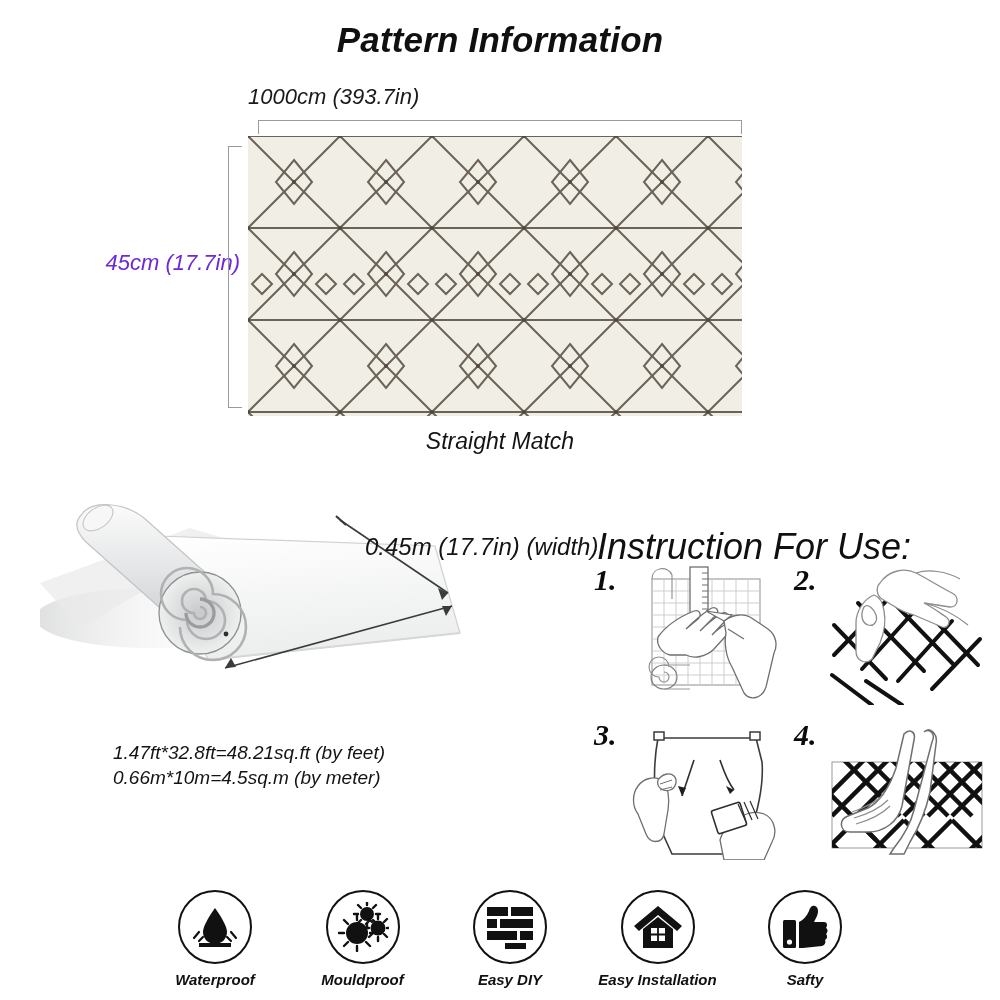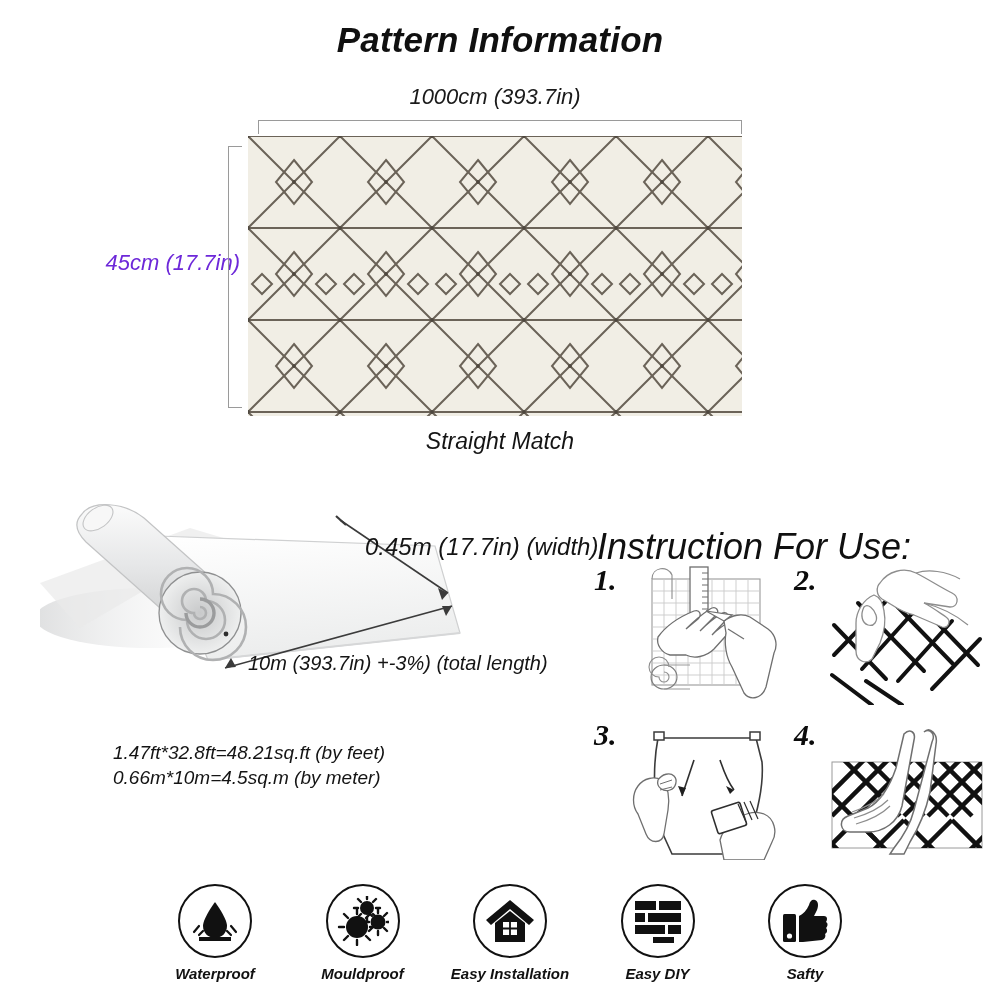"1000cm (393.7in)" .dim-top-label { text-align: center -> left }
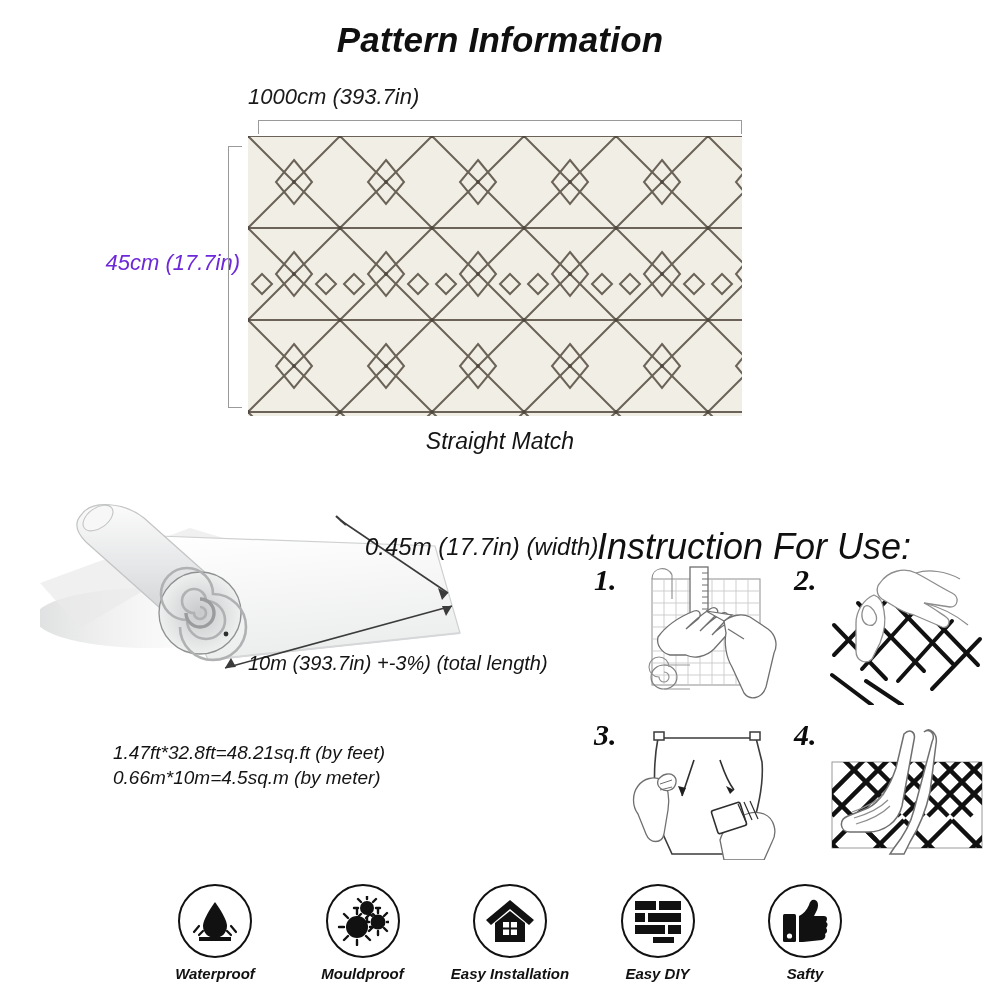"10m (393.7in) +-3%) (total length)" div.roll-label-length { html: <div>10m (393.7in) +-3%) (total length)</div> -> none }
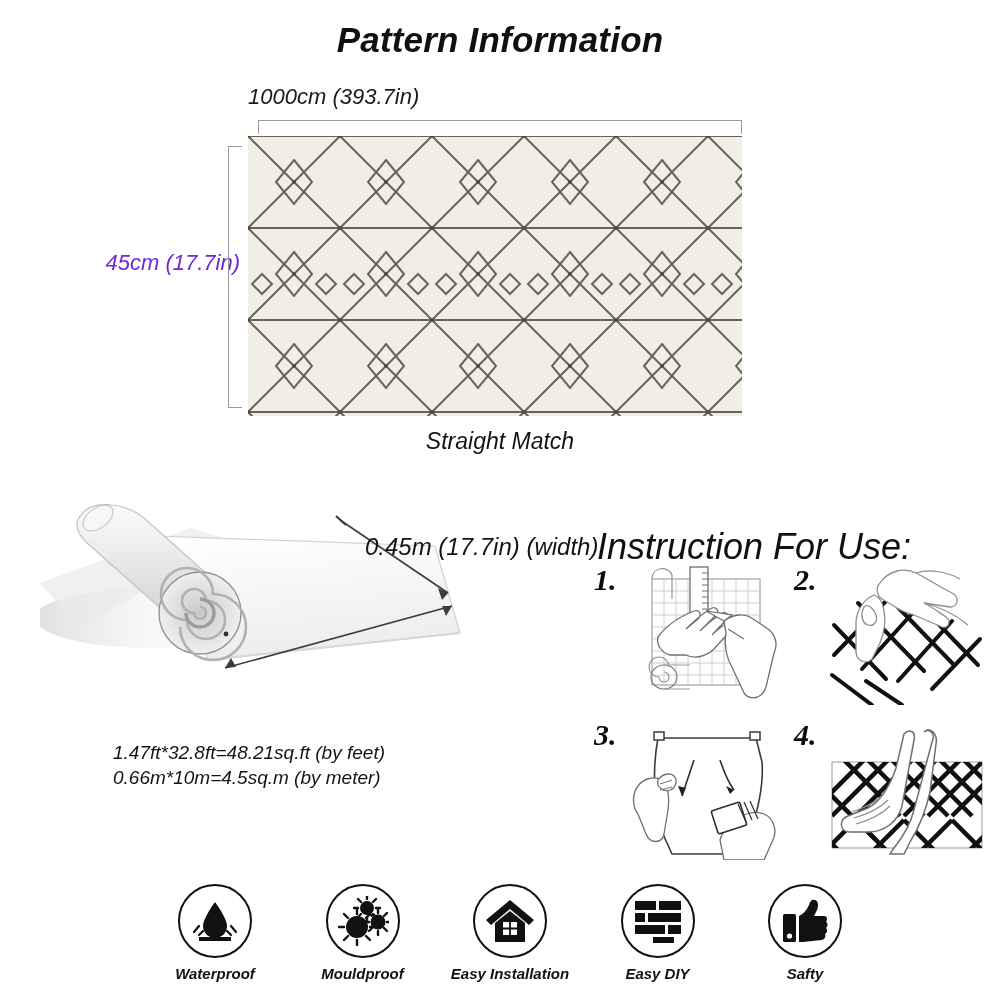"Waterproof" .features { align-items: center -> flex-end }
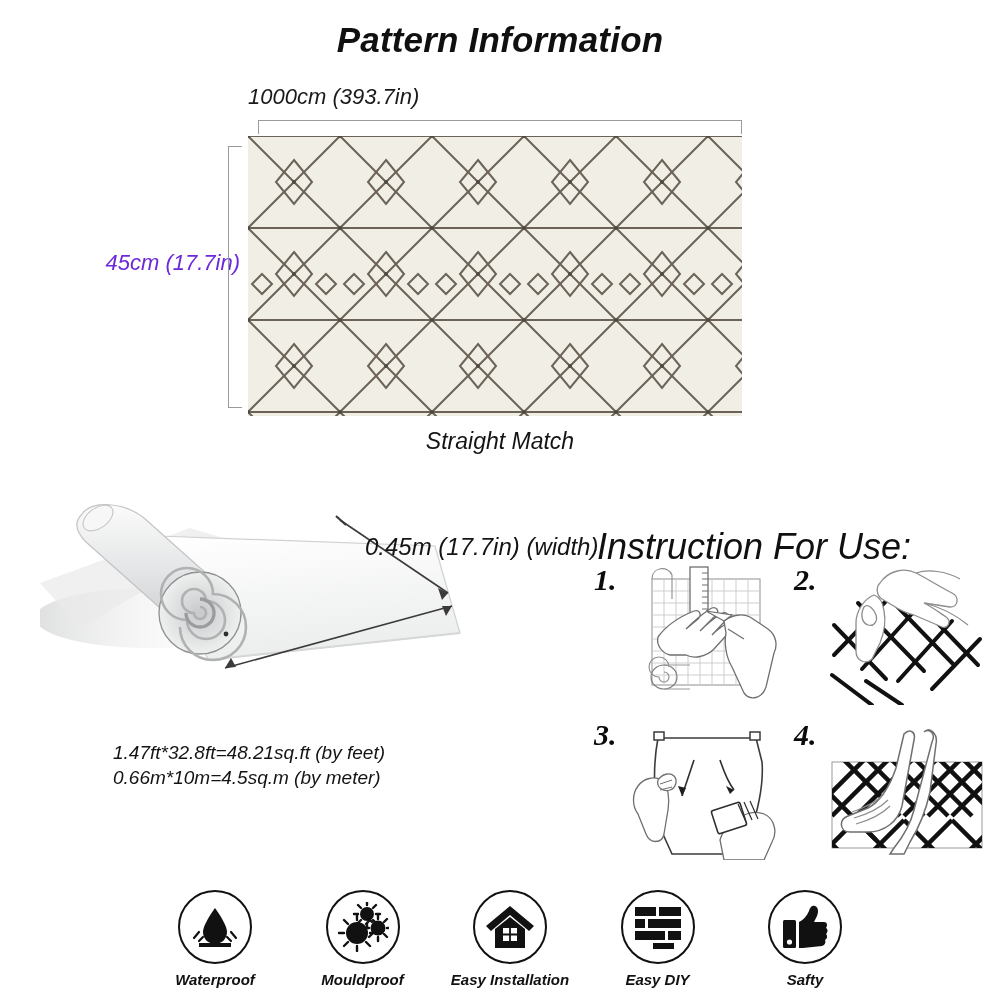"Easy Installation" div.feature { order: before "Easy DIY" -> after "Easy DIY" }
